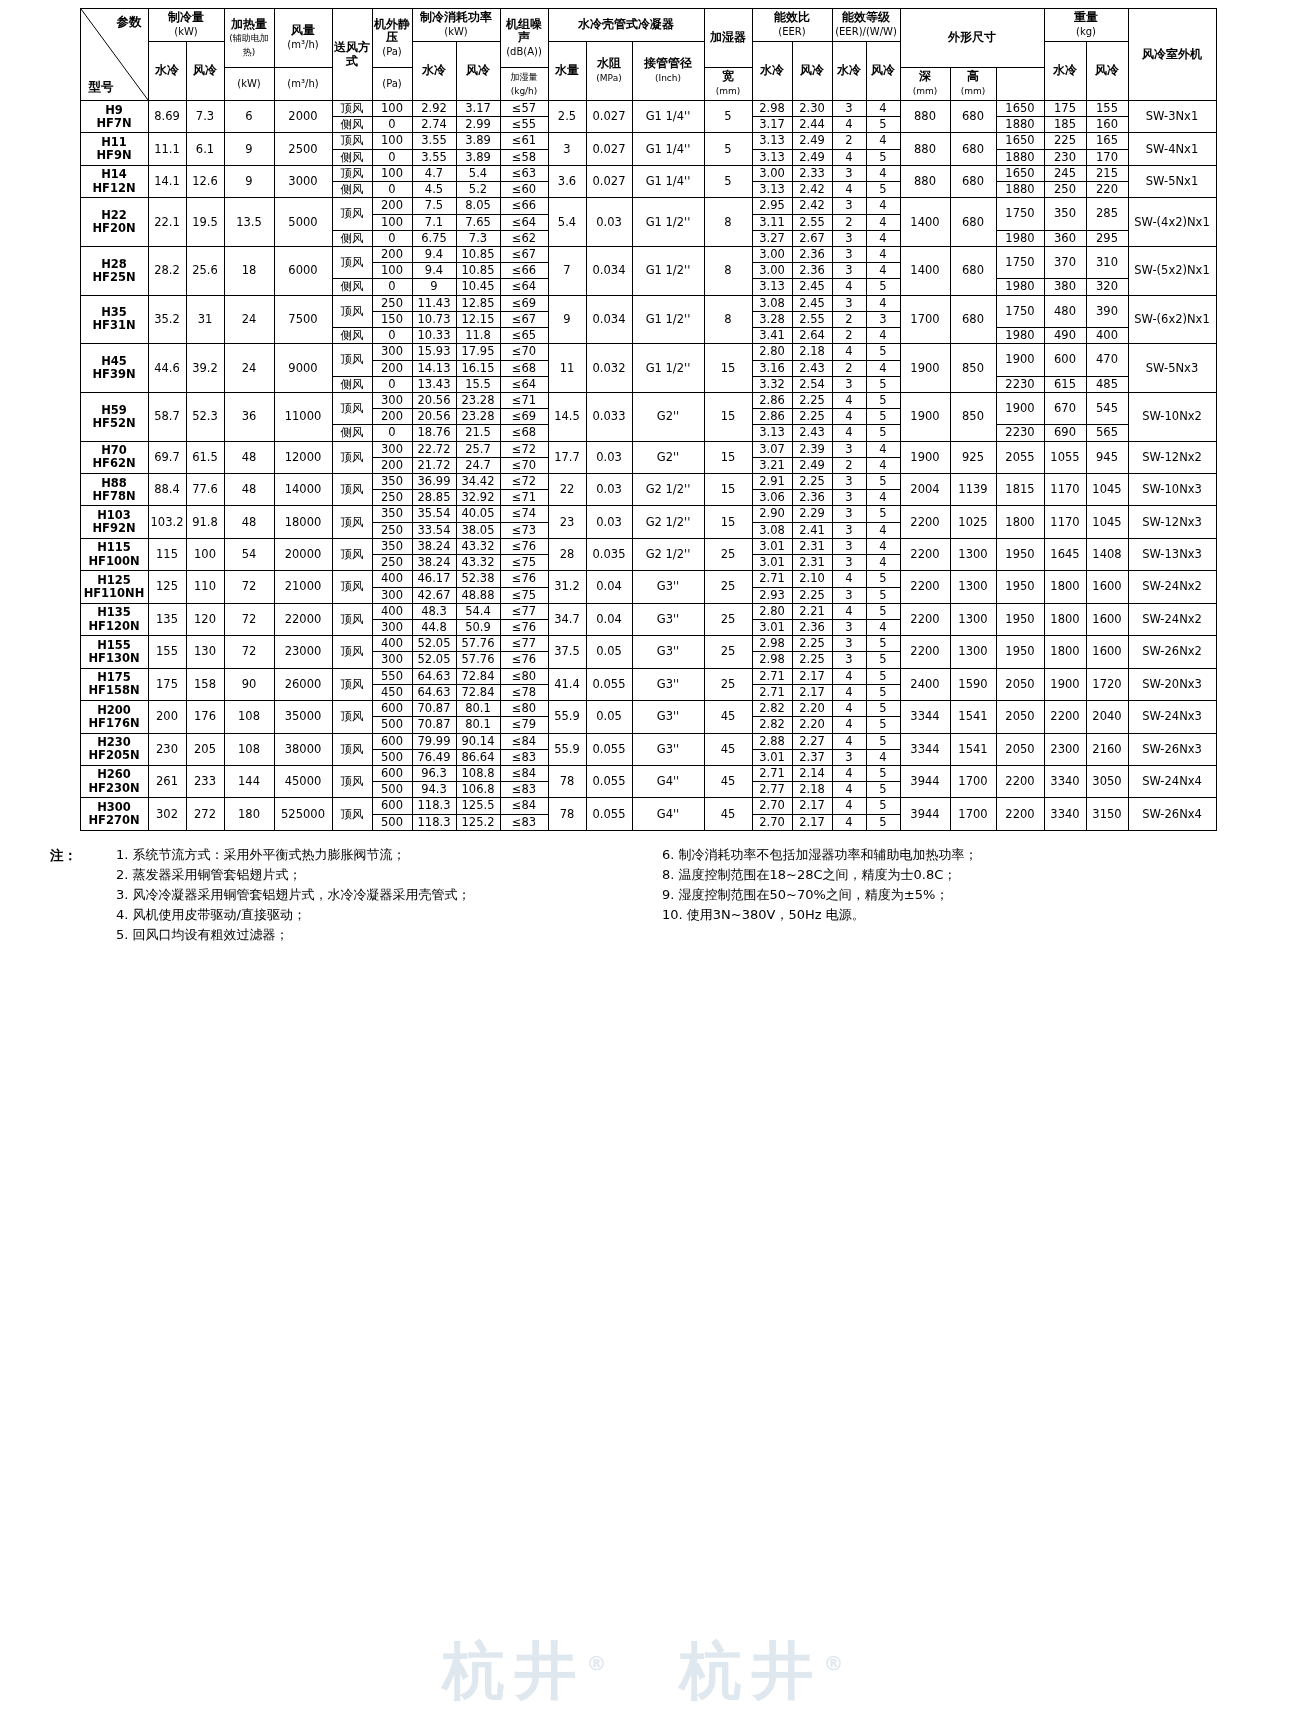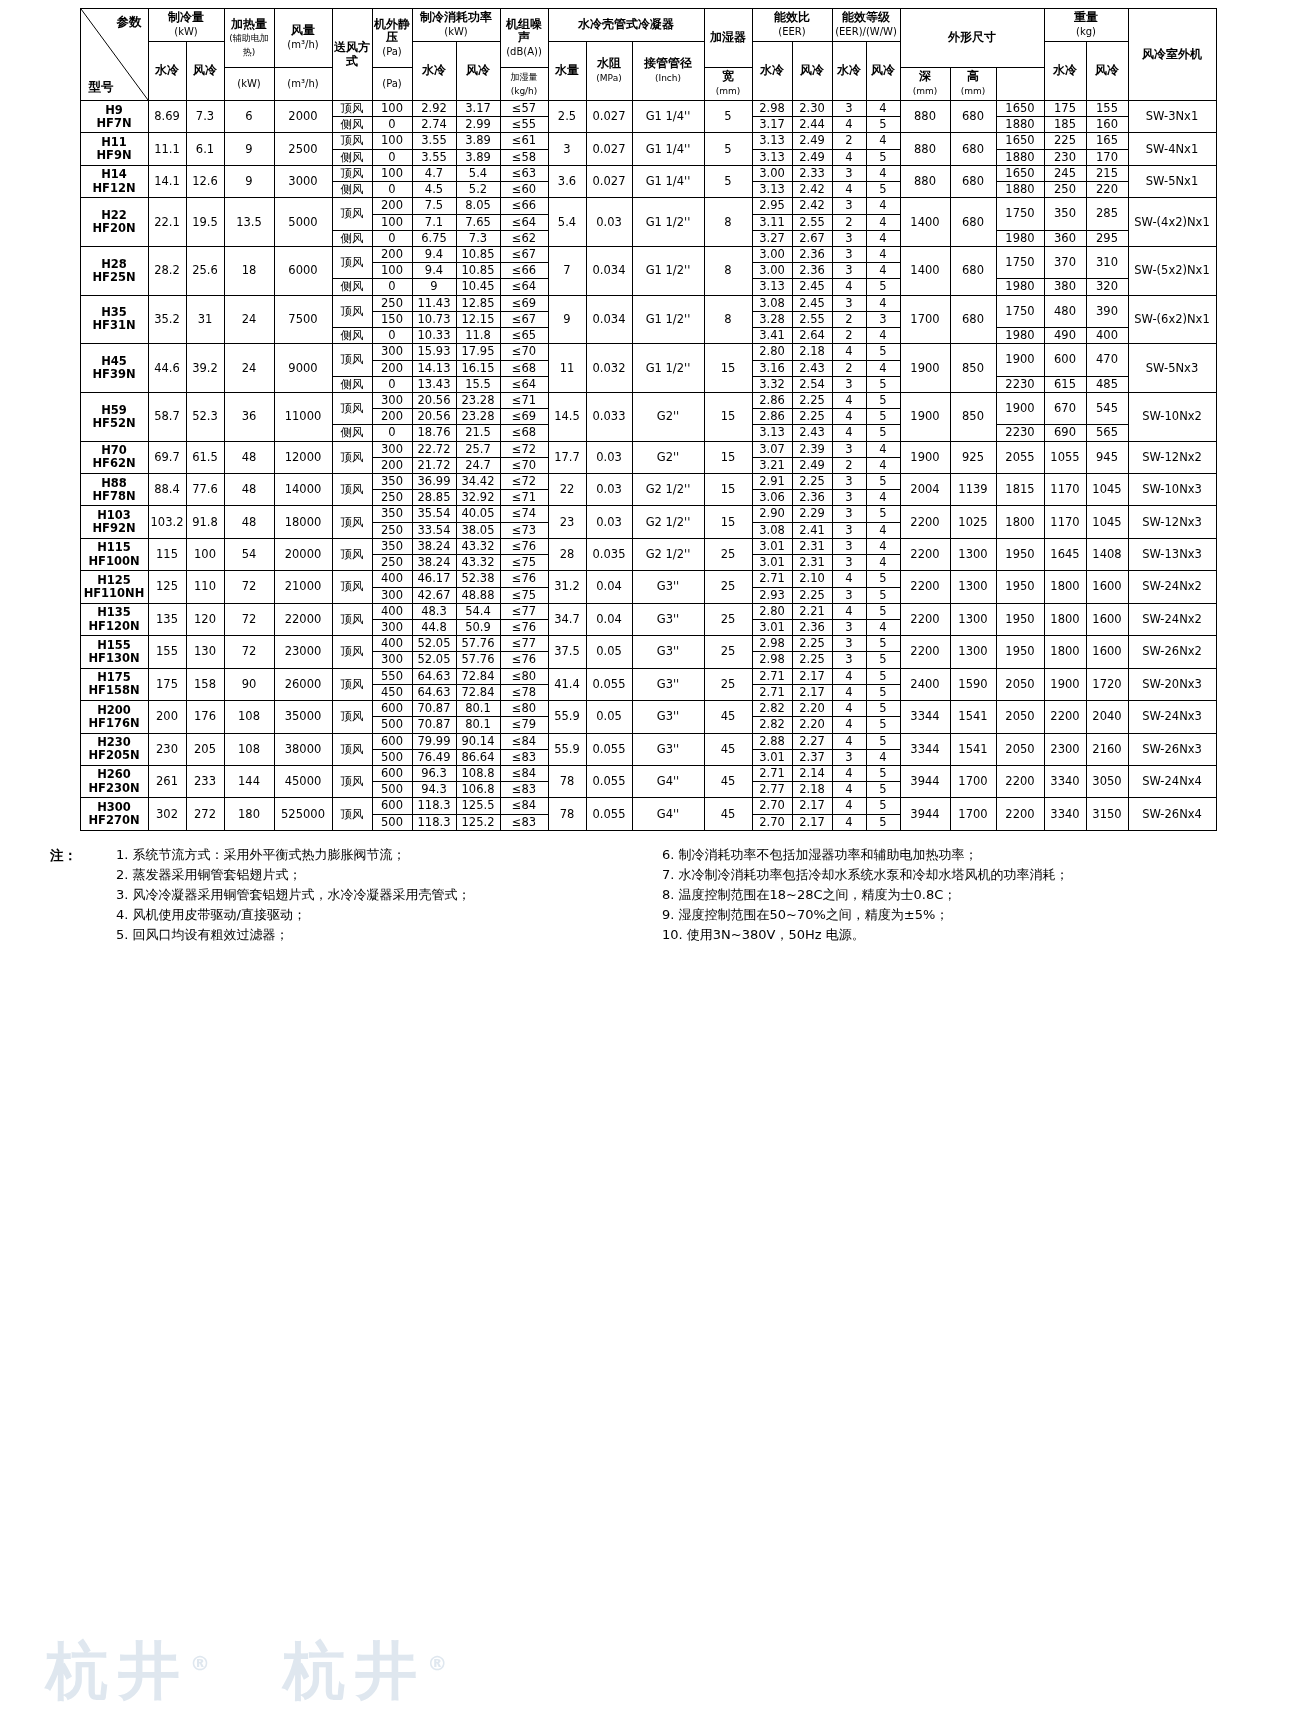"7. 水冷制冷消耗功率包括冷却水系统水泵和冷却水塔风机的功率消耗；" div.ni { html: <div>7. 水冷制冷消耗功率包括冷却水系统水泵和冷却水塔风机的功率消耗；</div> -> none }
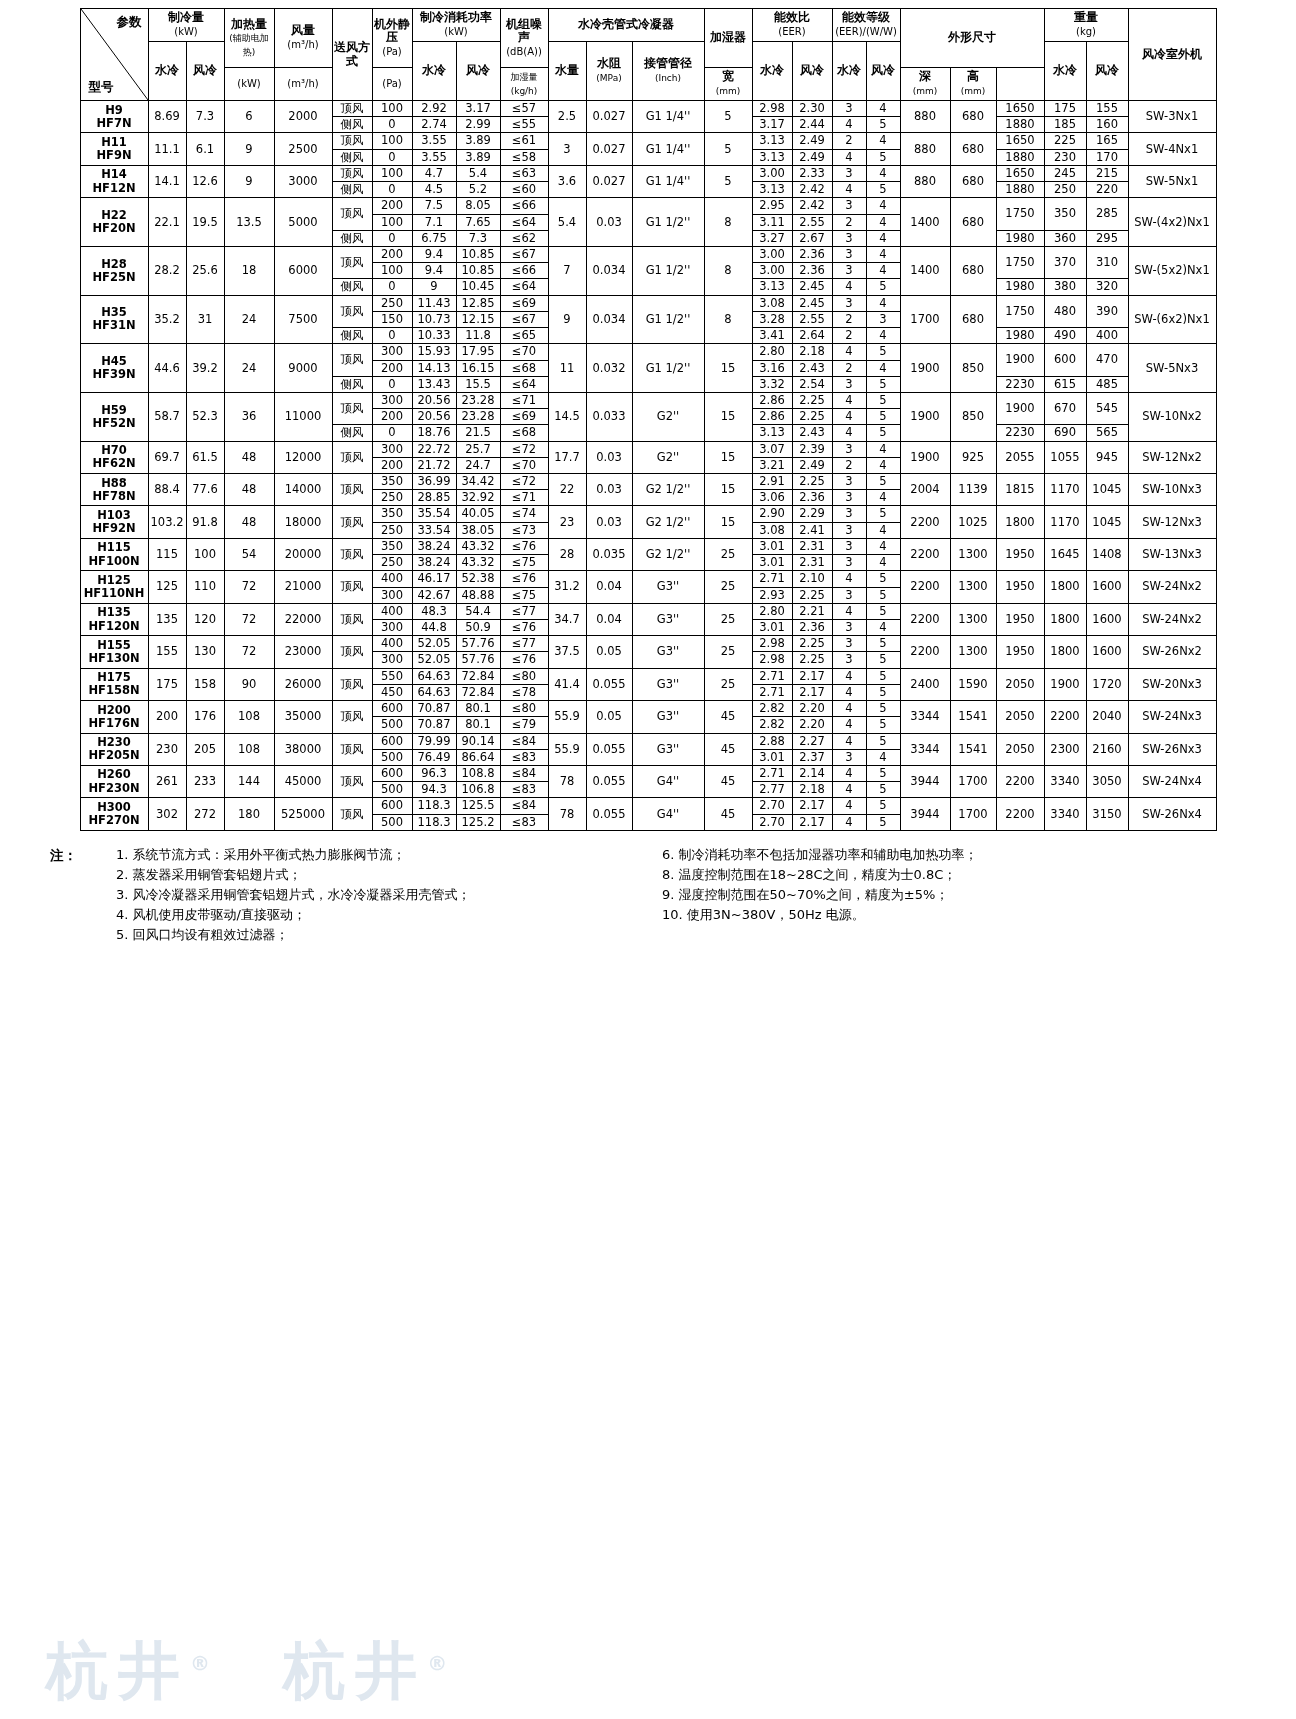"杭井® 杭井®" .watermark { padding-left: 46px -> none; text-align: left -> center }
